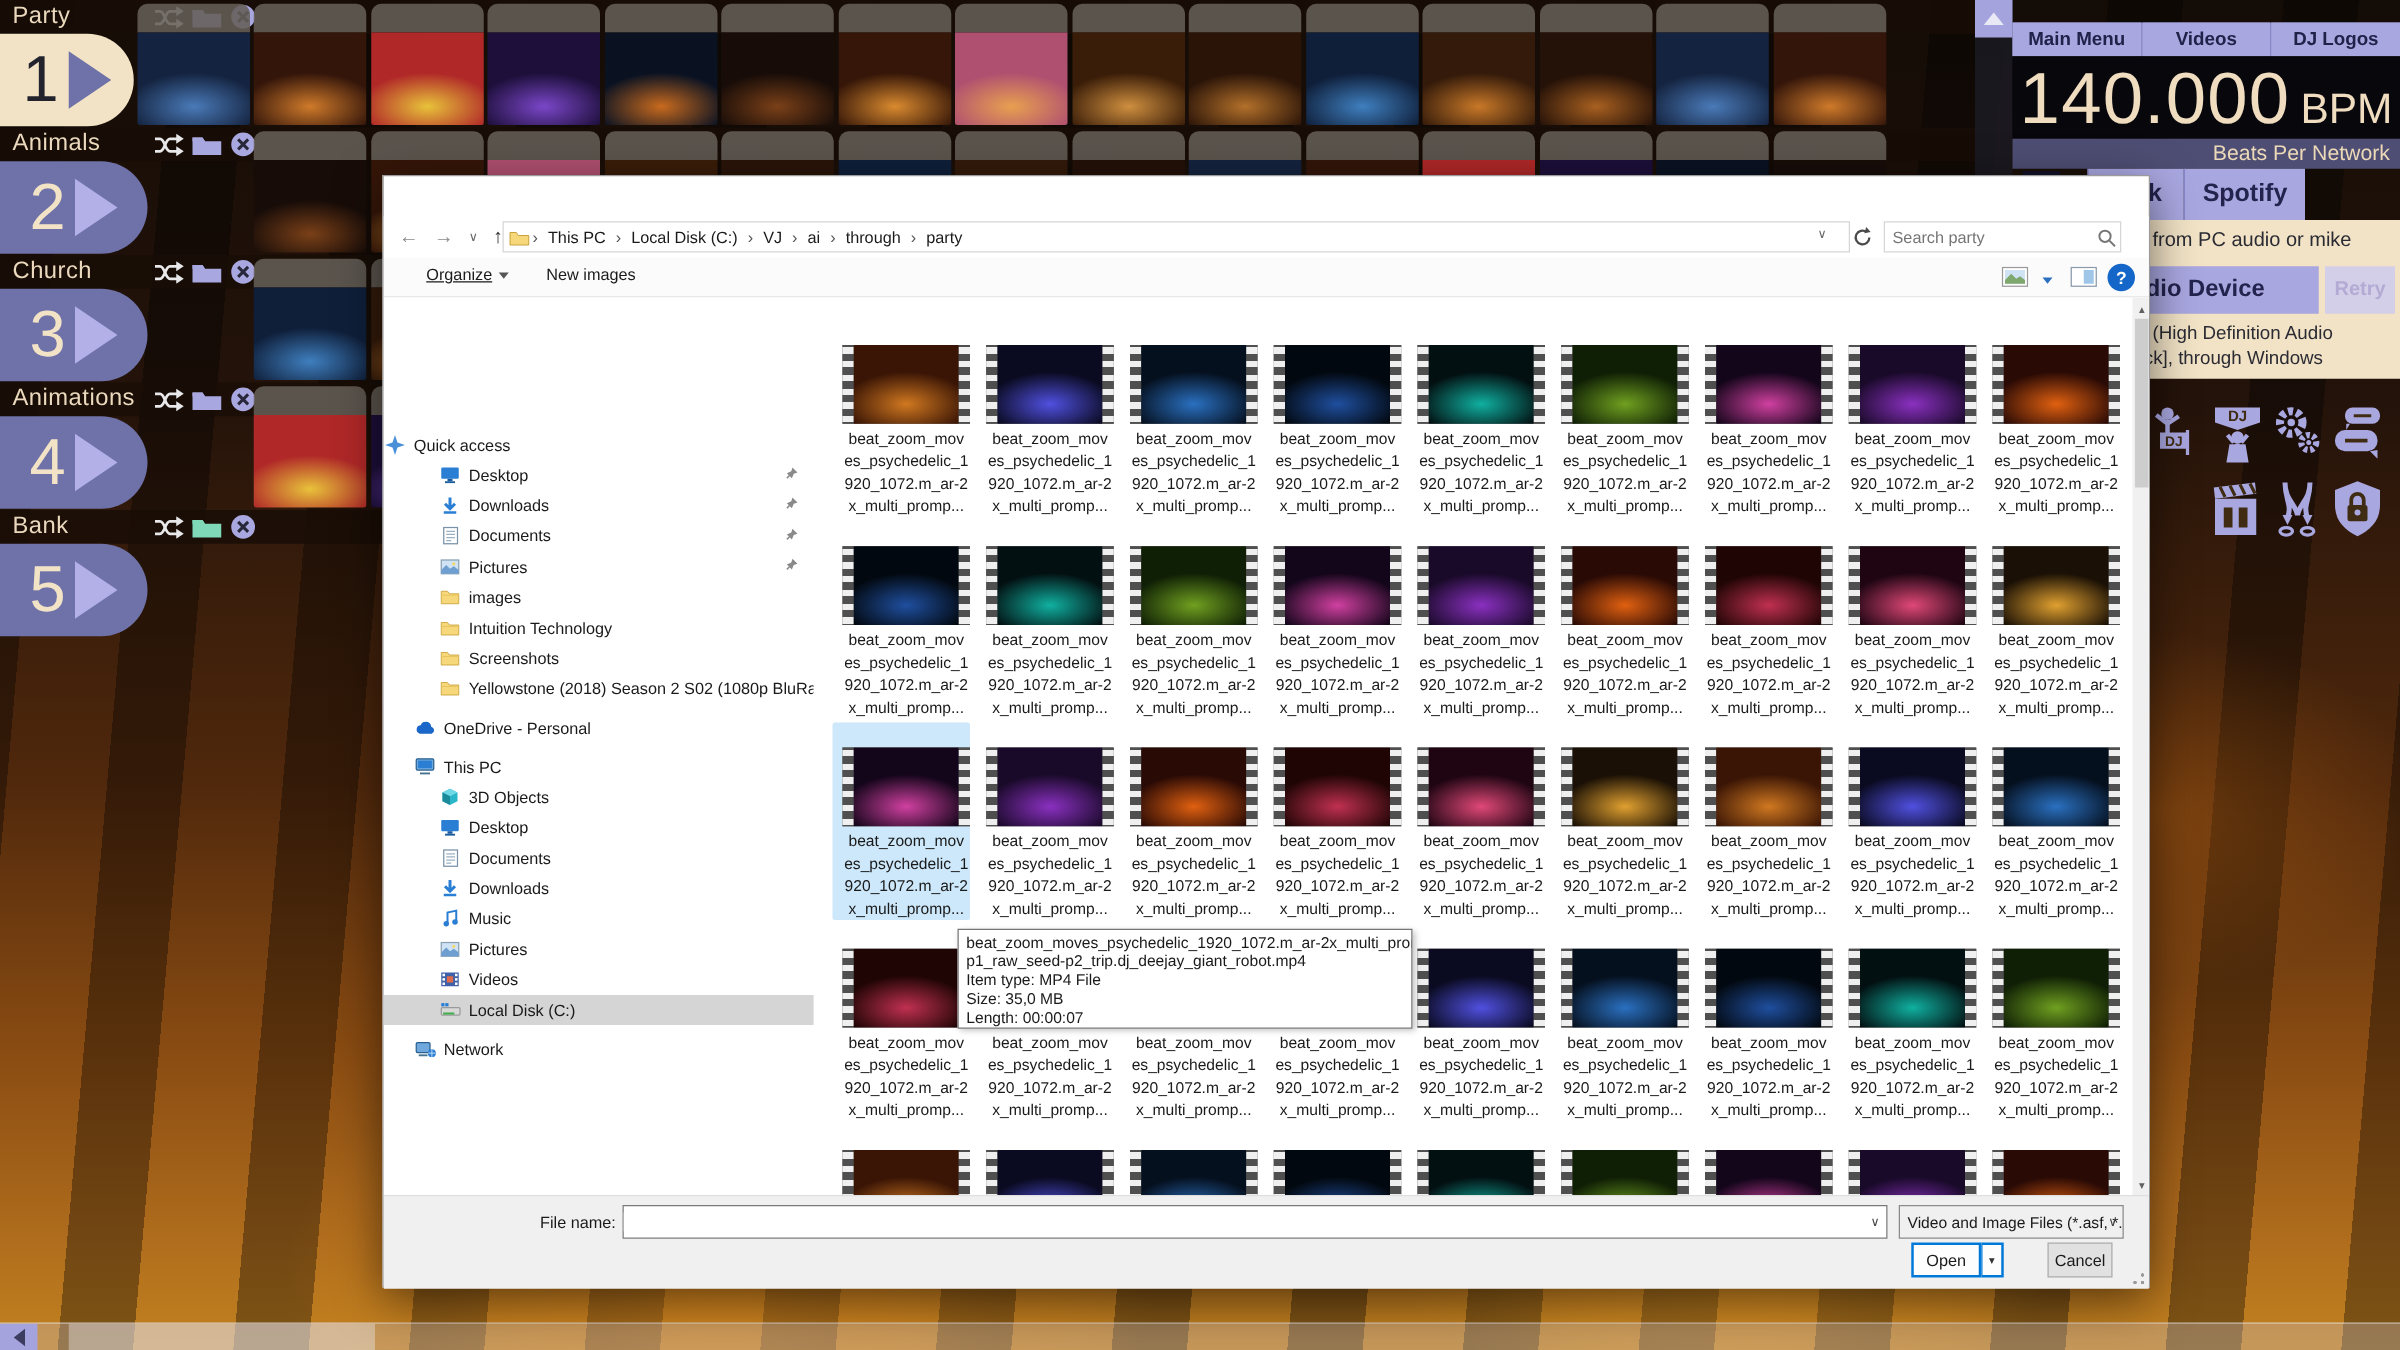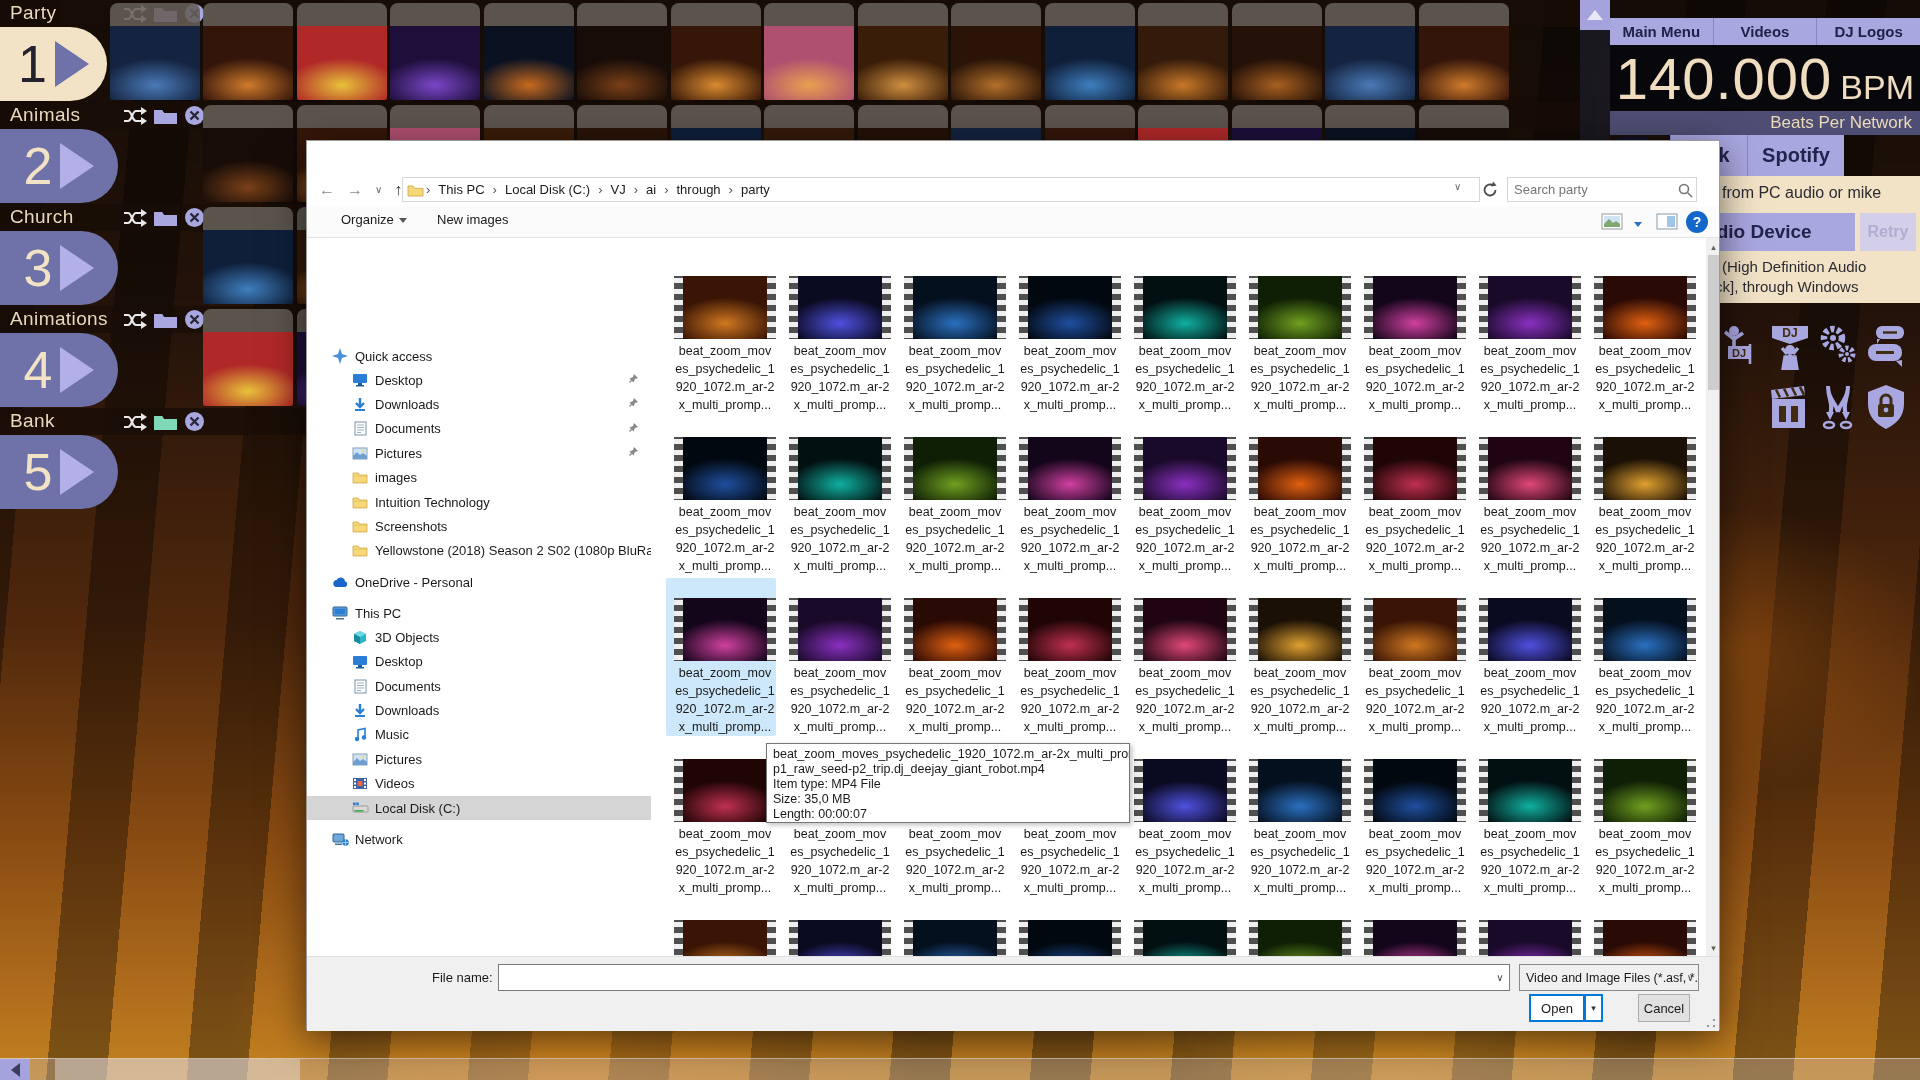"Organize" span.tb-item { text-decoration: none -> underline }
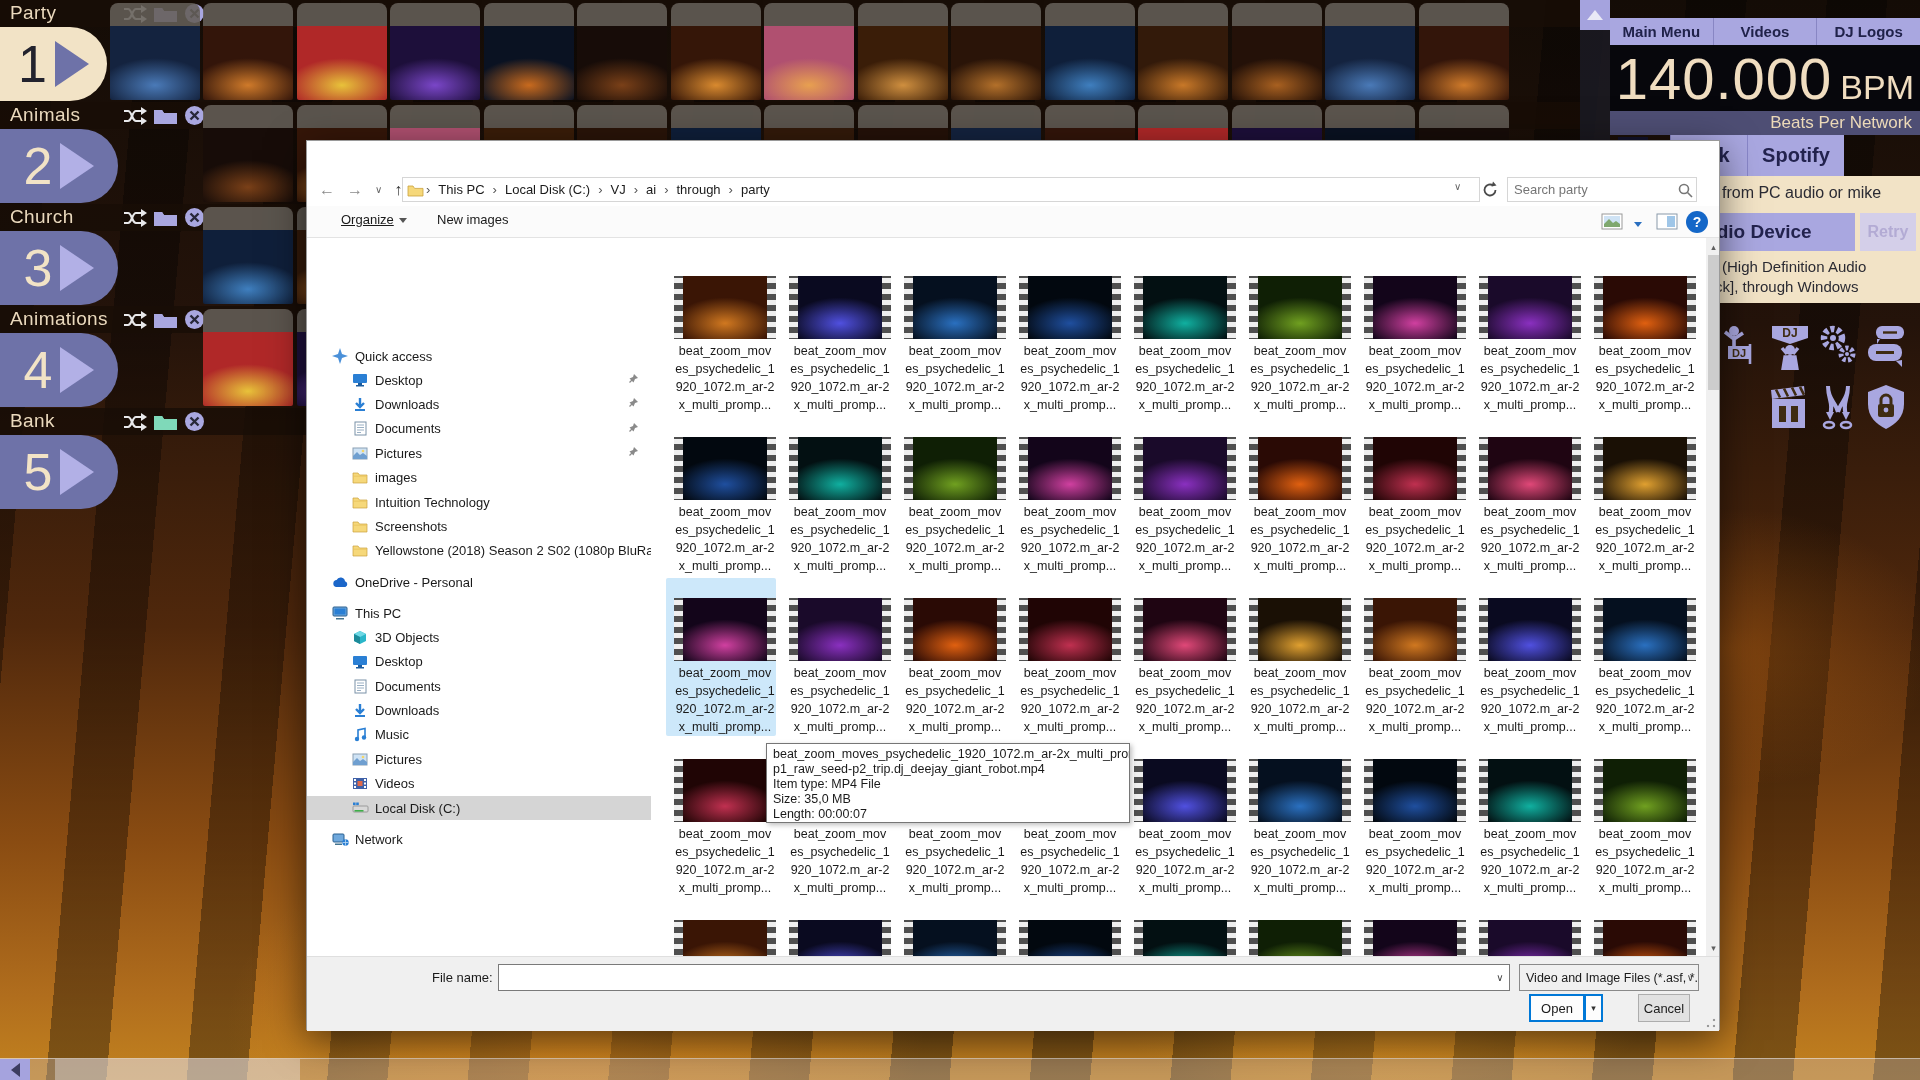"Quick access" div.sb-item { padding-left: 24px -> none }
